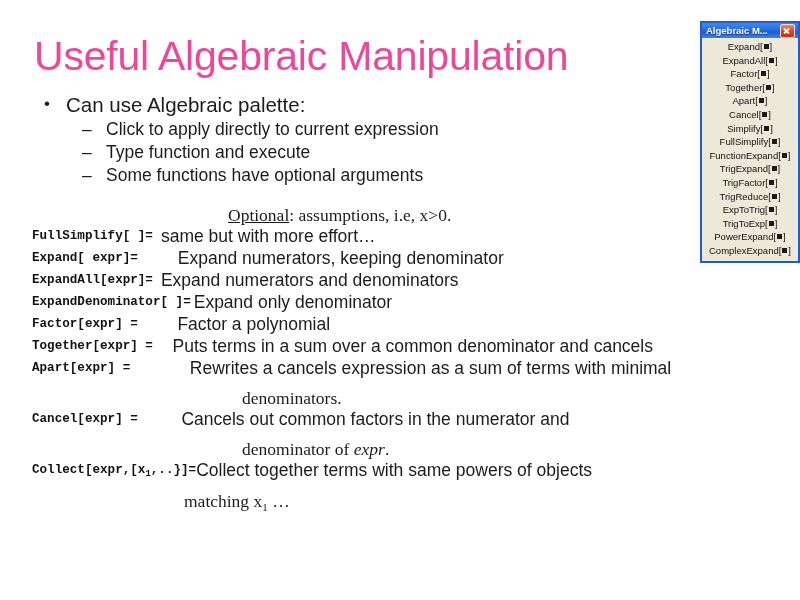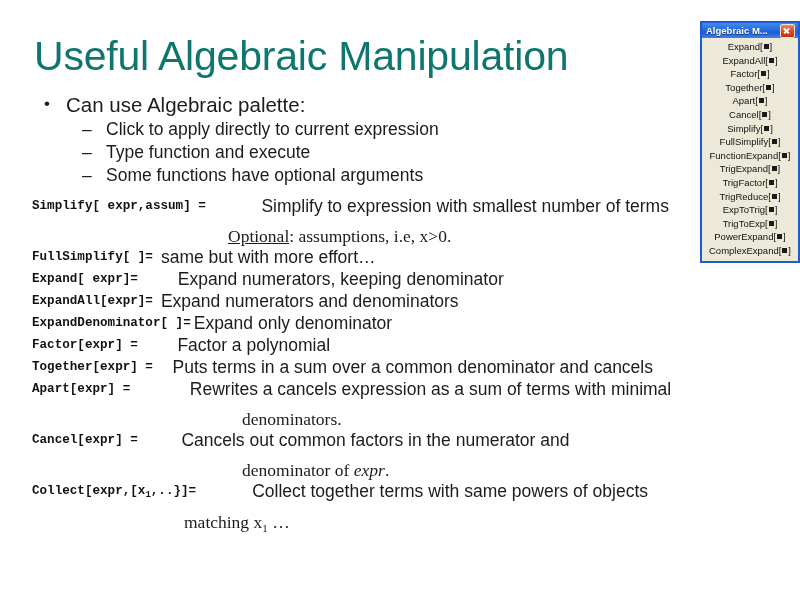"Useful Algebraic Manipulation" .slide-title { color: #0f766e -> #ec4899 }
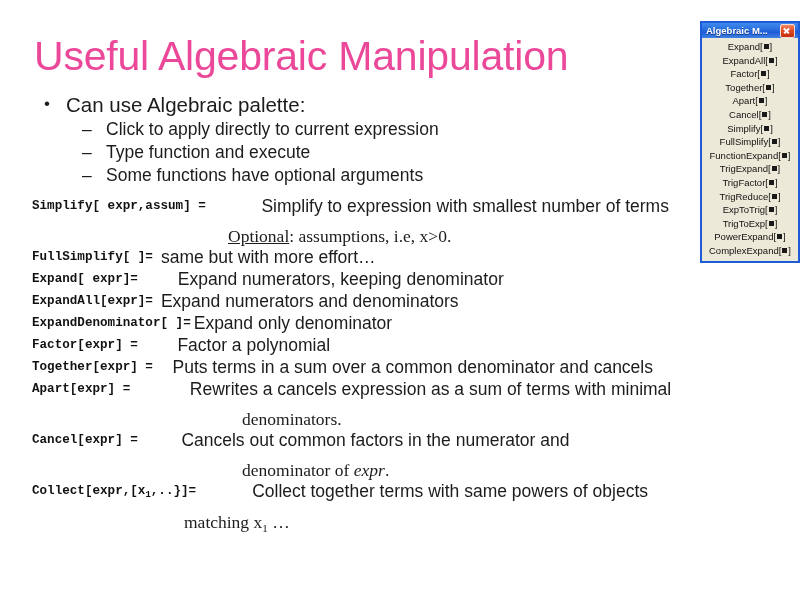"Simplify[ expr,assum] = Simplify to" div.frow { html: <div><span>Simplify[ expr,assum] = </span><span>Simplify to expression with smallest number of terms</span></div> -> none }
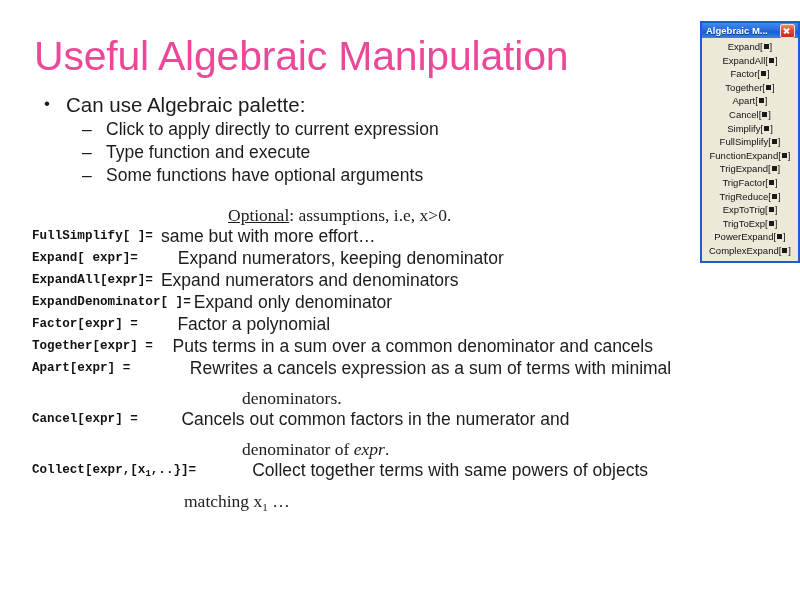"Collect together terms with same" span.fdesc { margin-left: 56px -> none }
